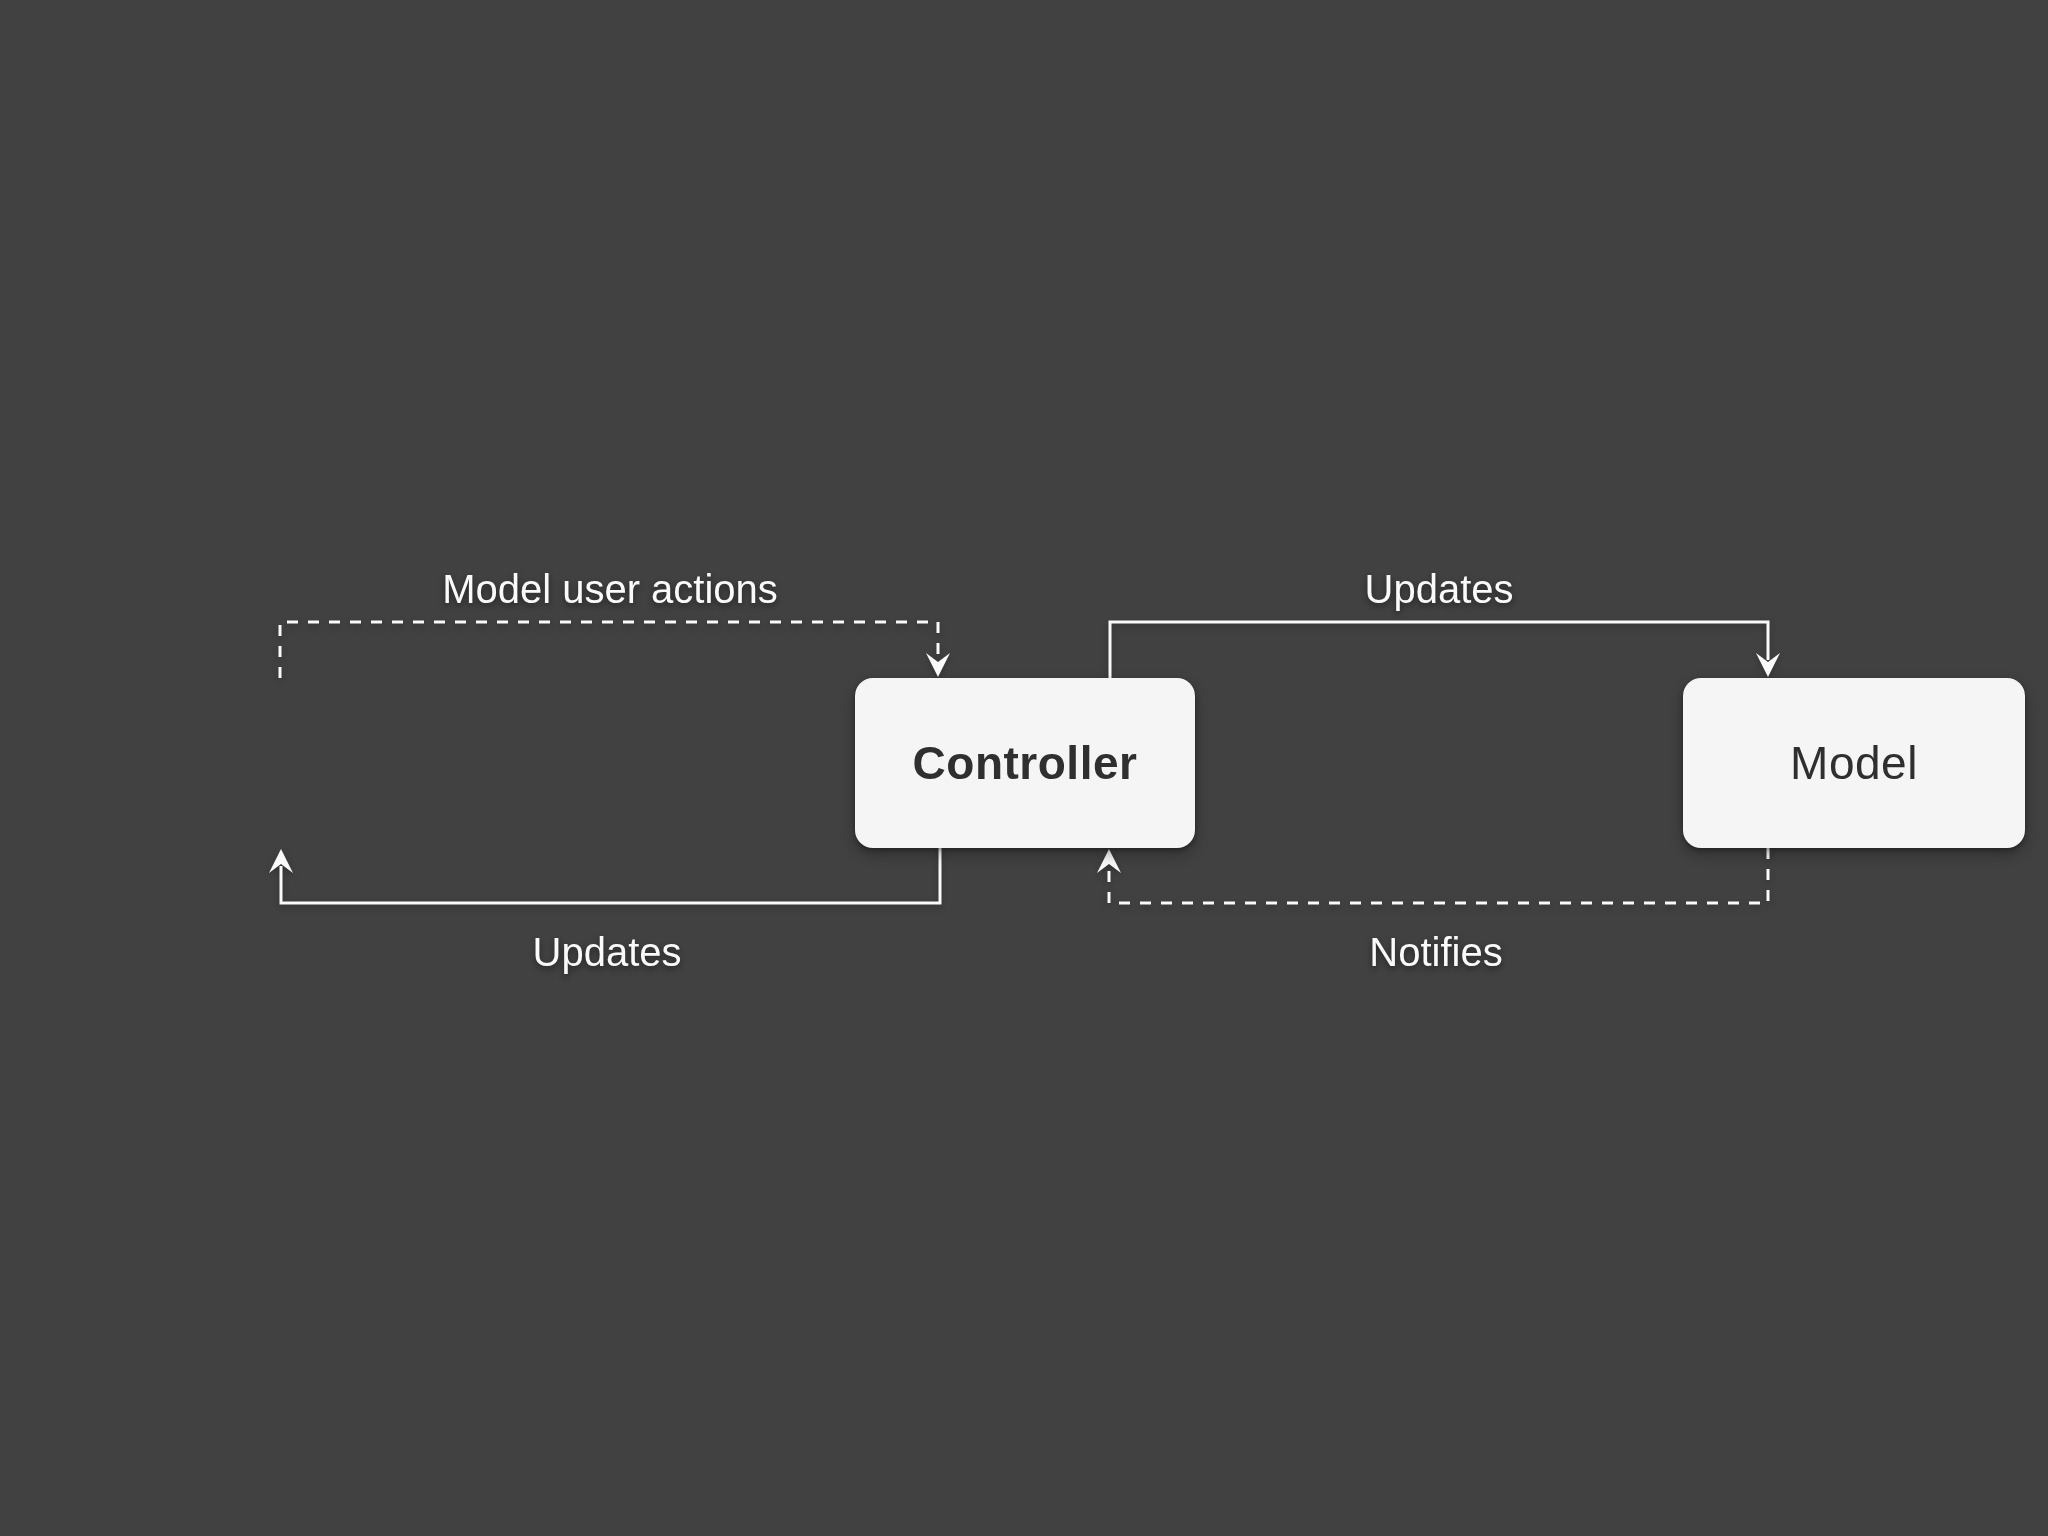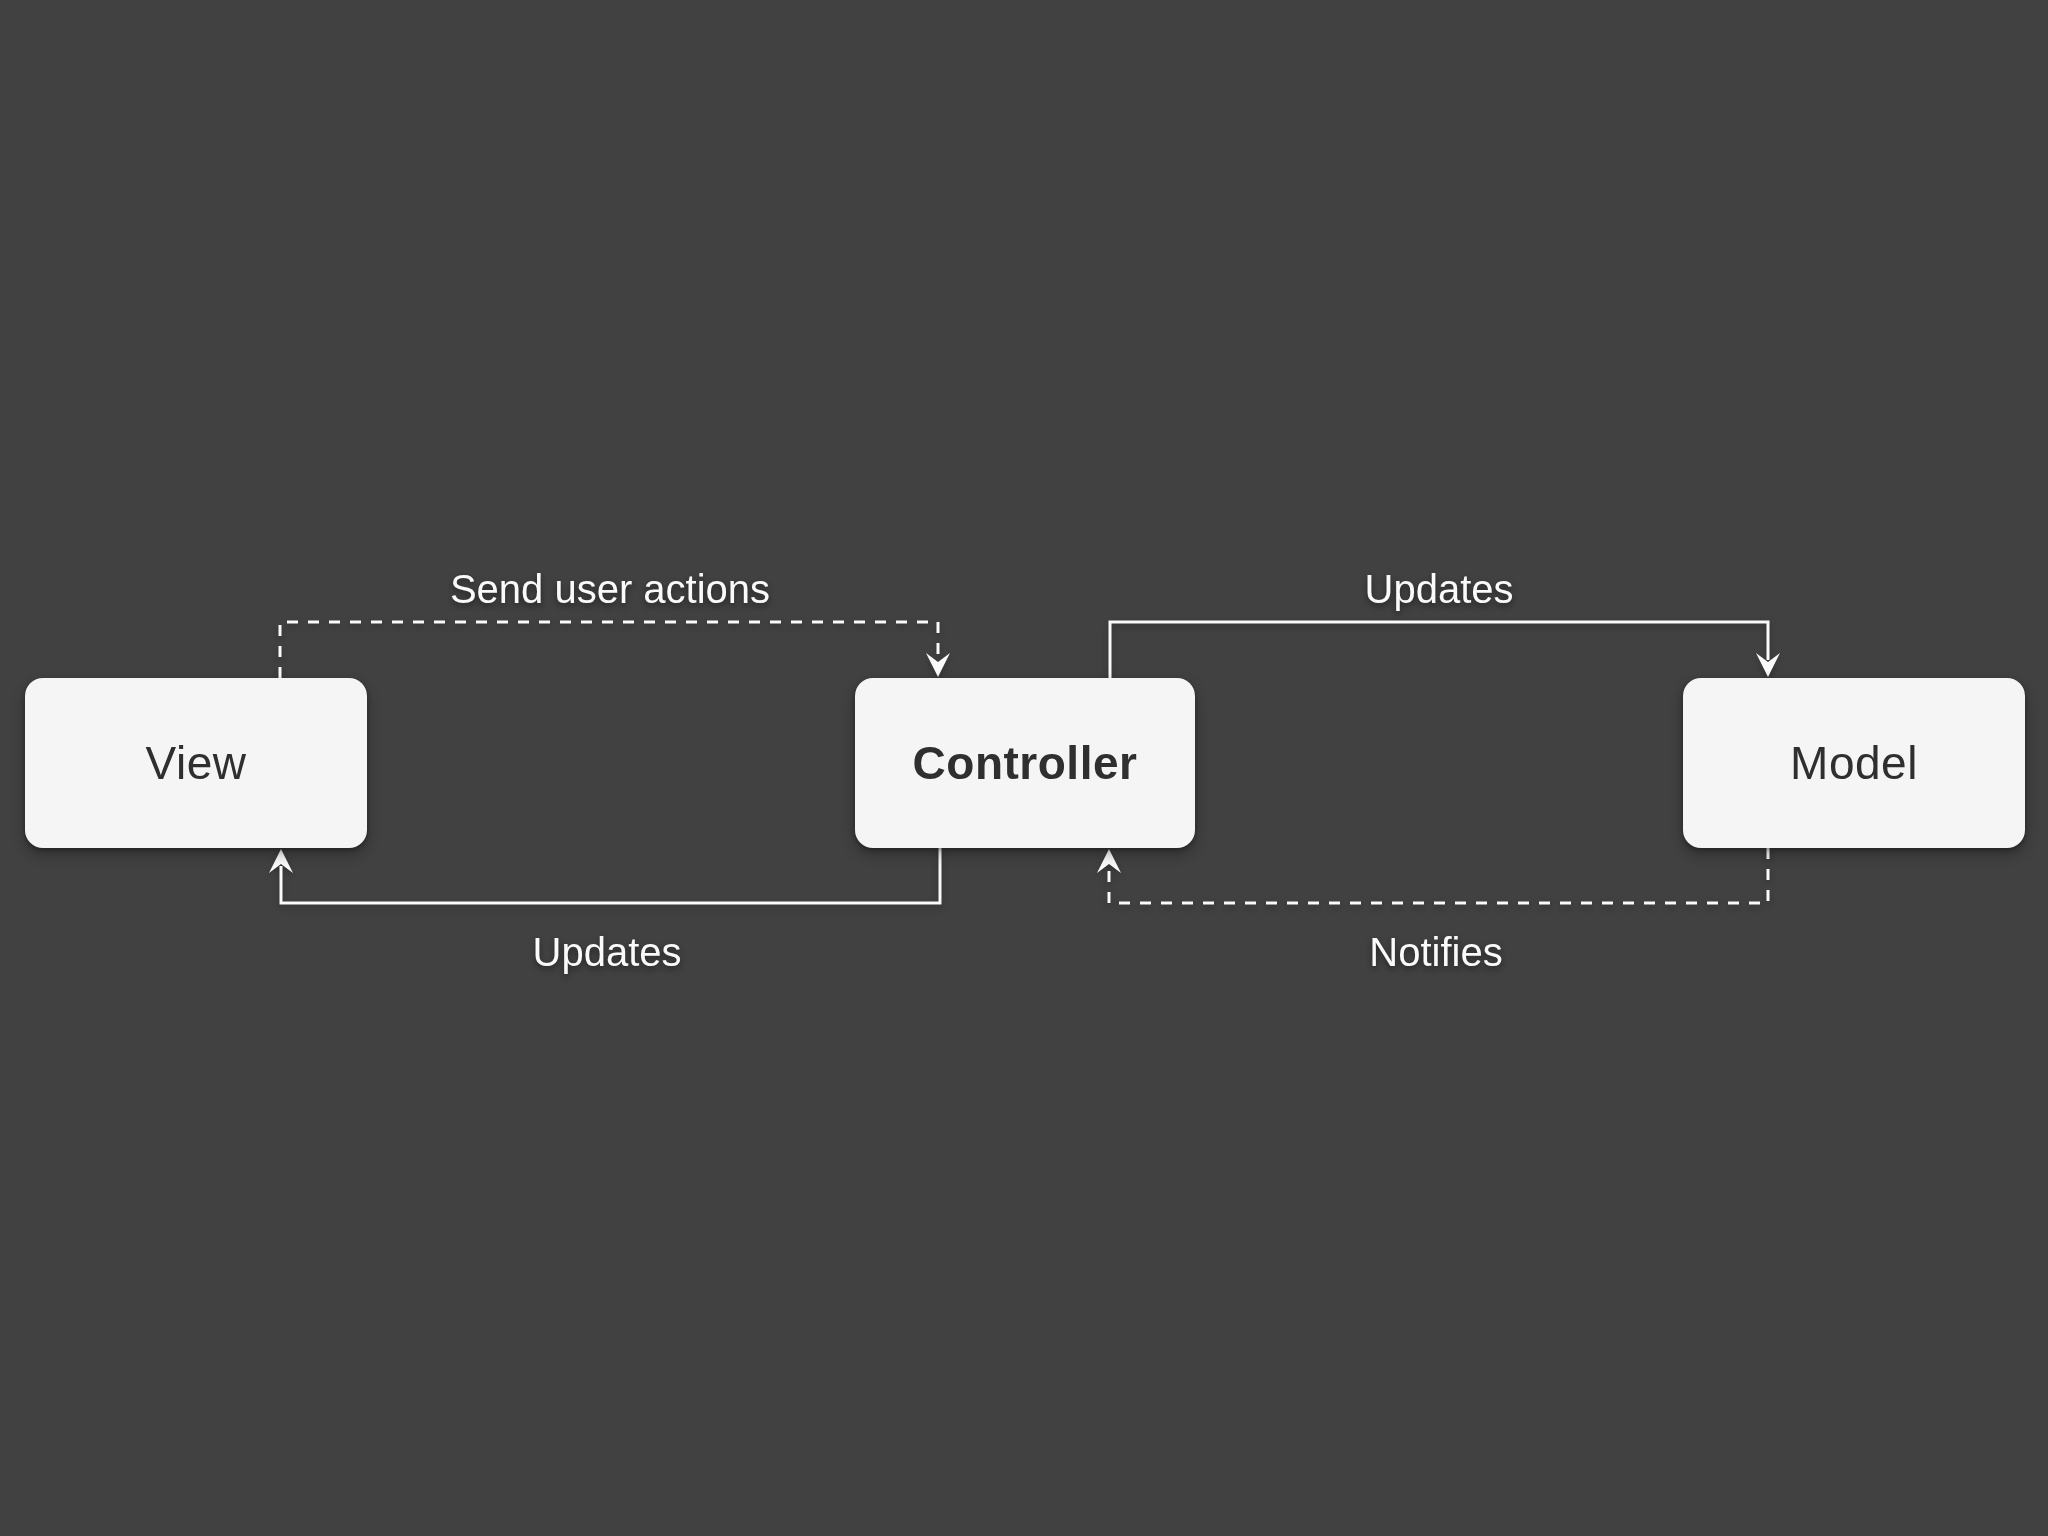"Send user actions" div.edge-label { text: Send -> Model }
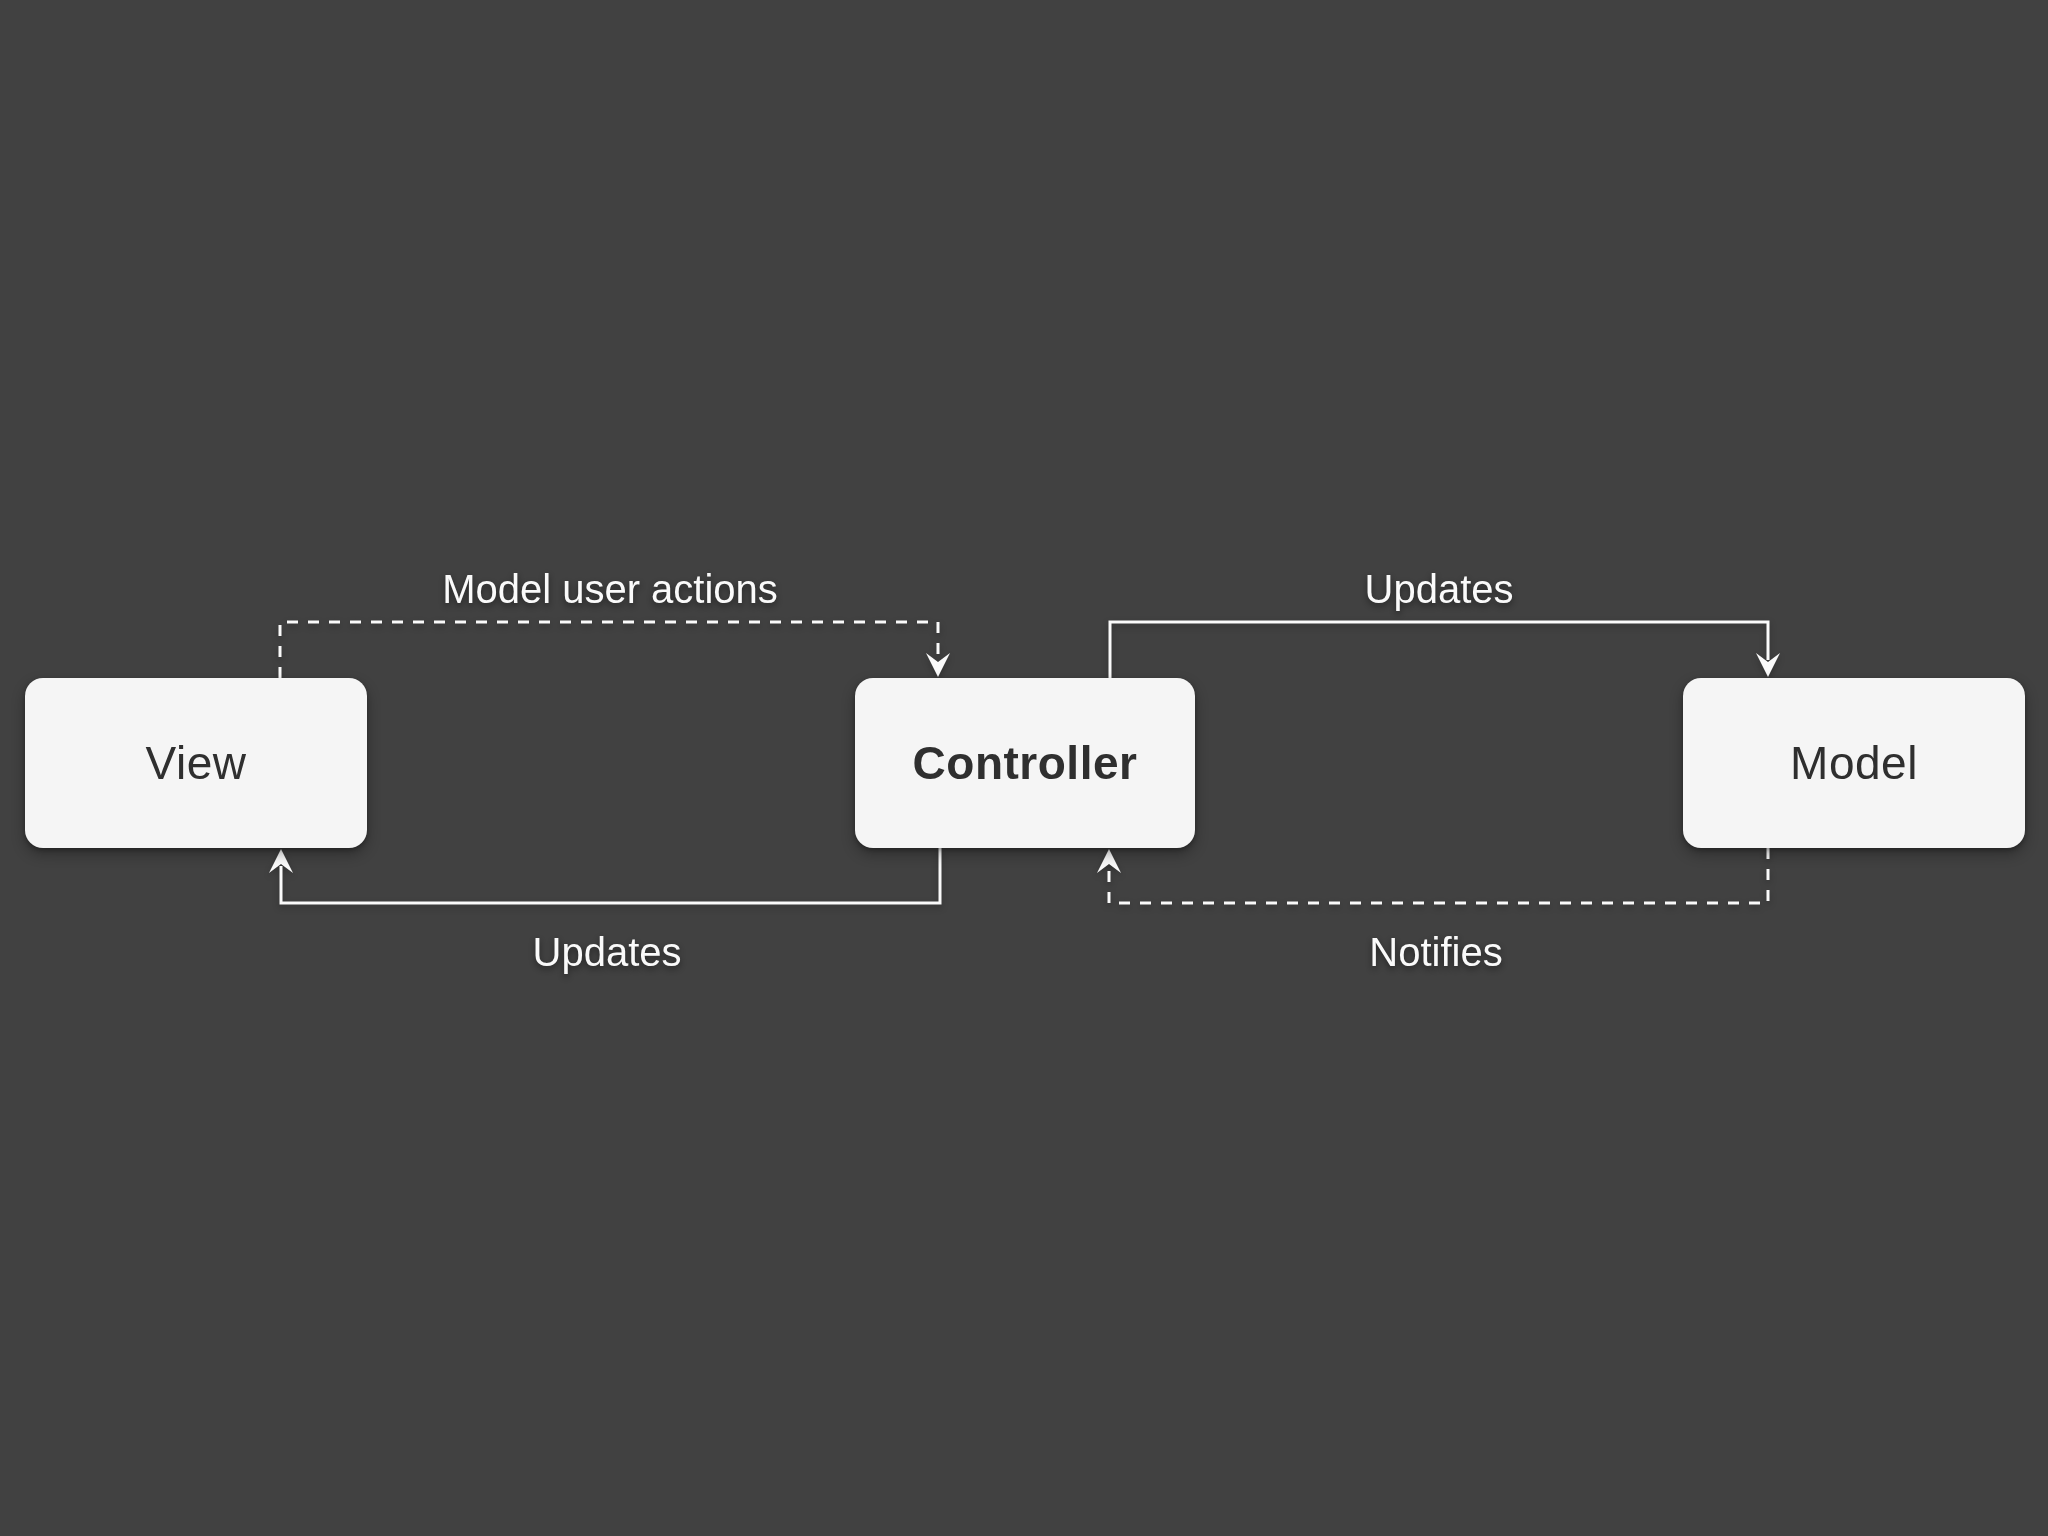"View" div.node { html: <div> <span>View</span> </div> -> none }
